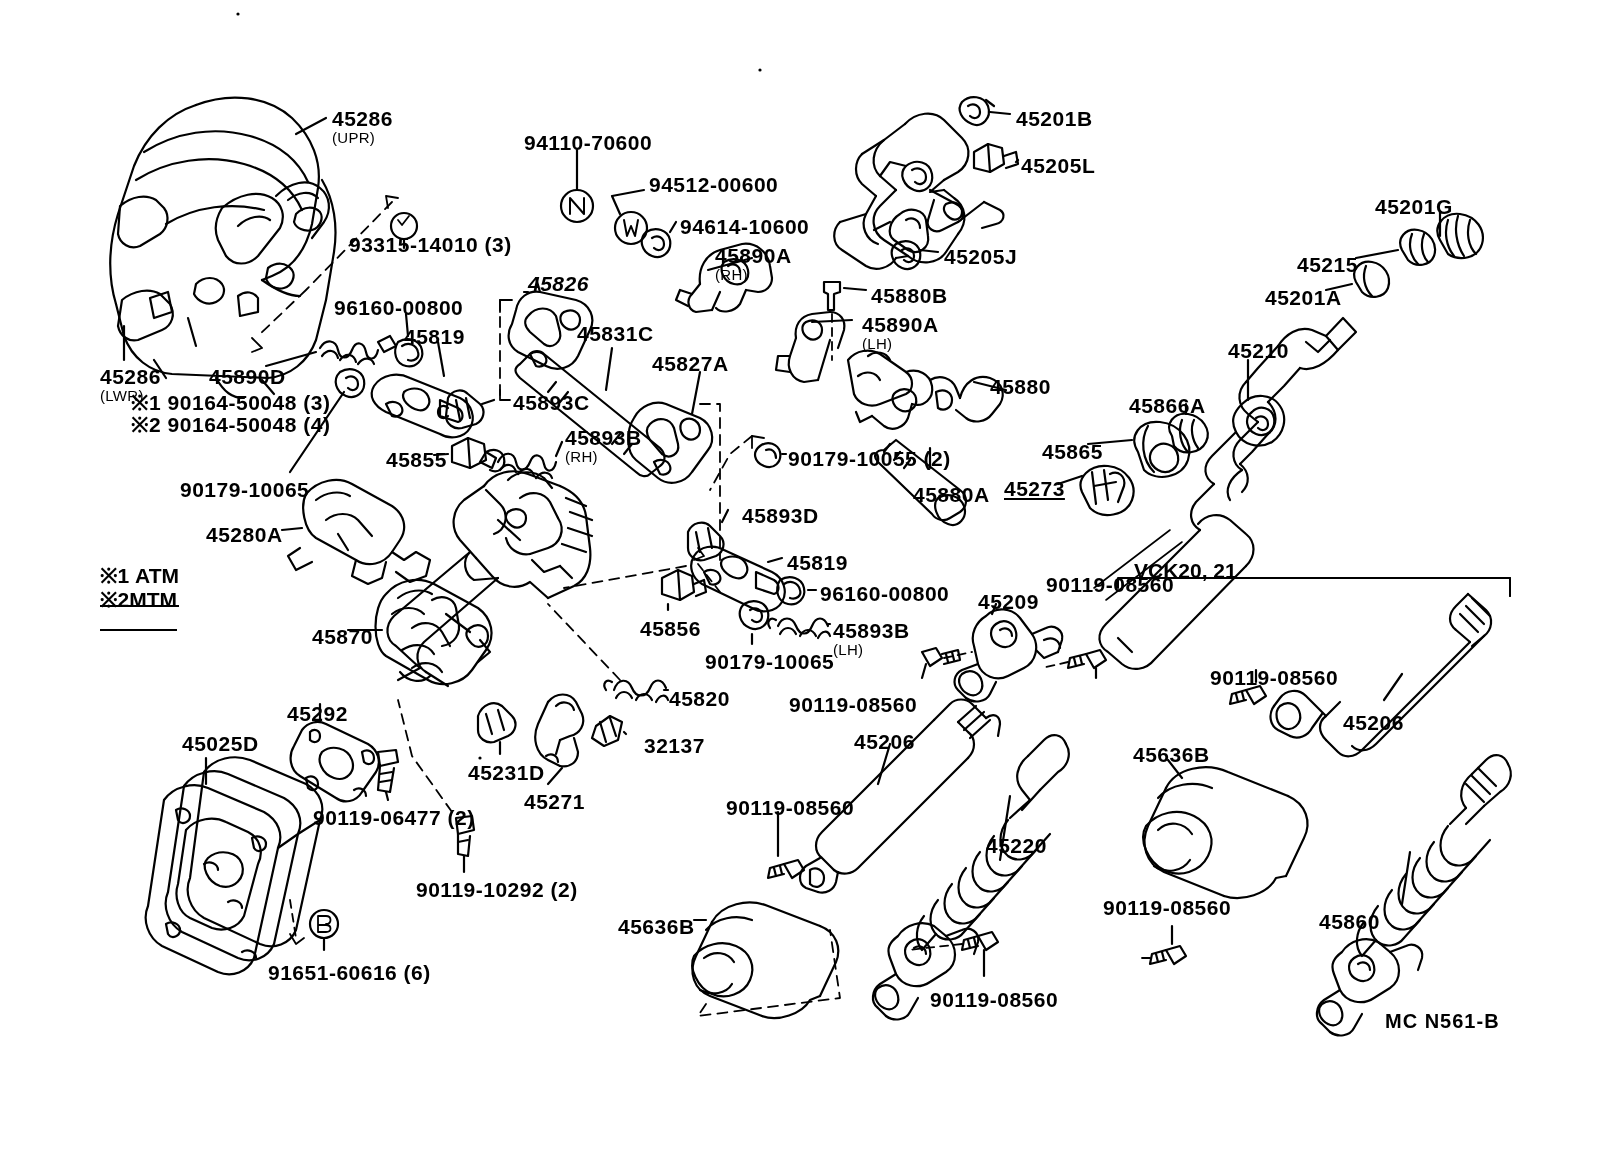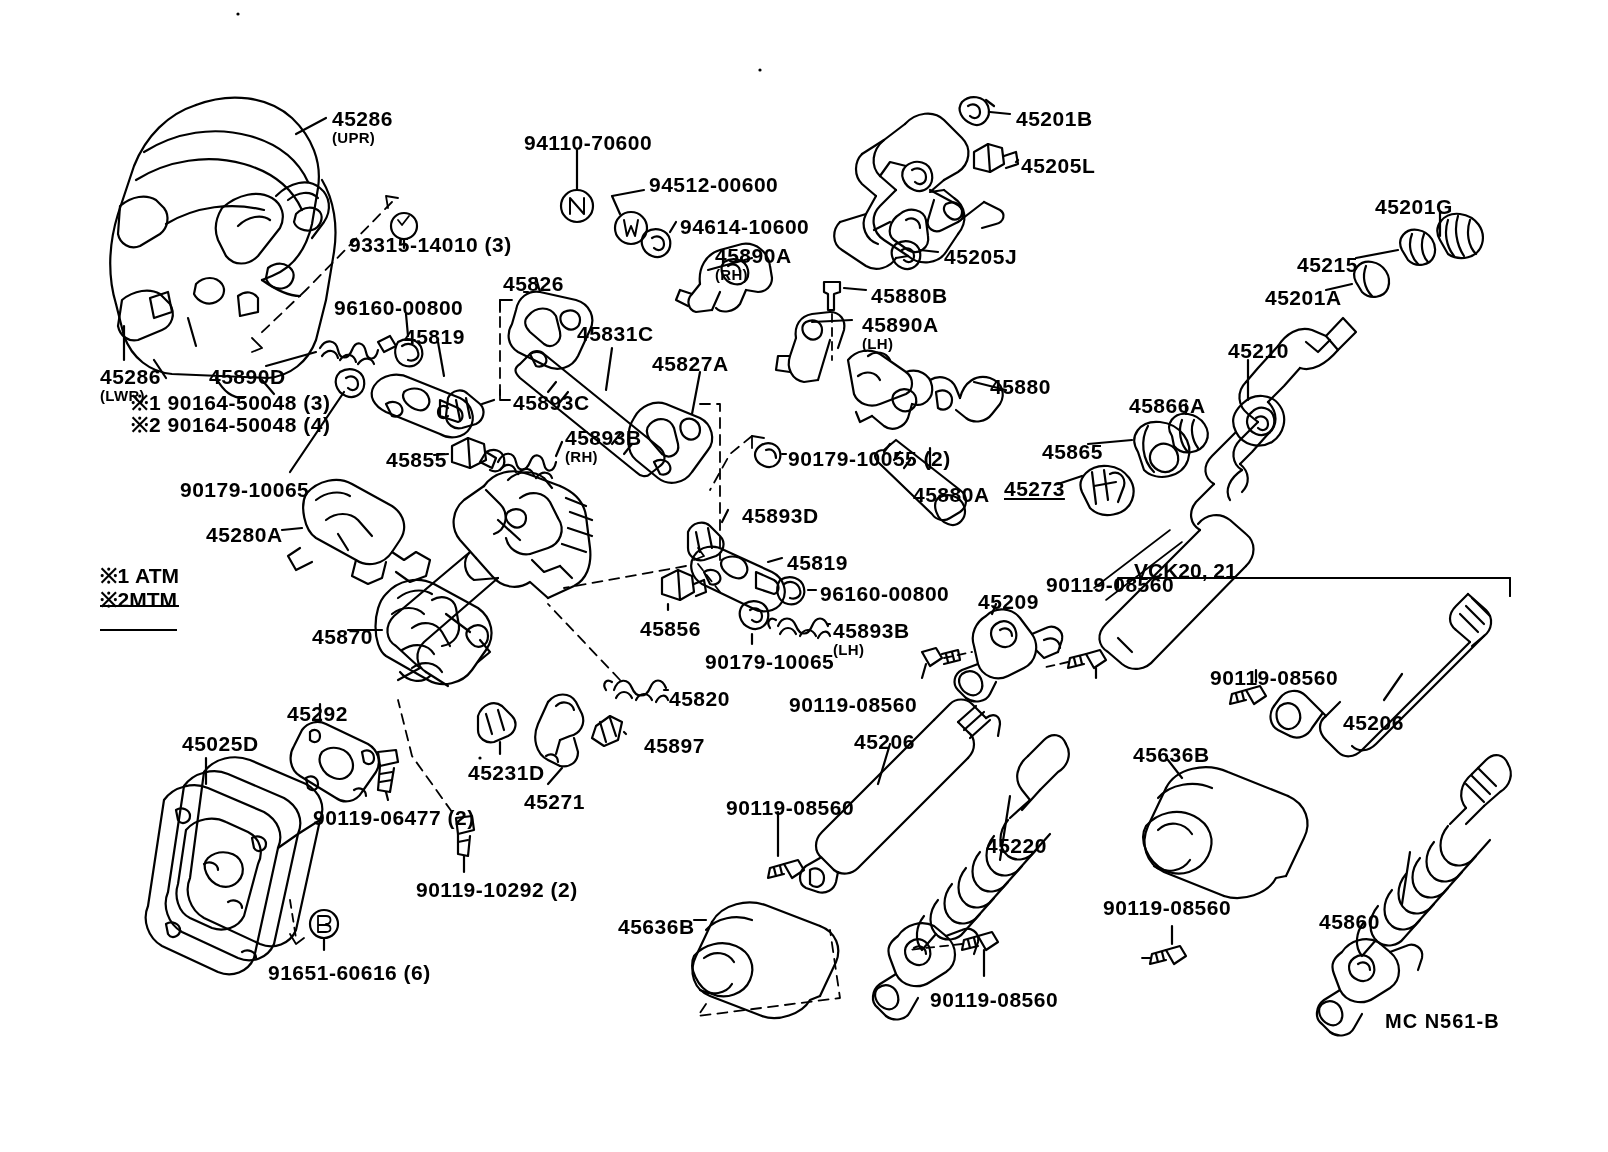"(UPR)" .lbl .sub { font-weight: bold -> normal }
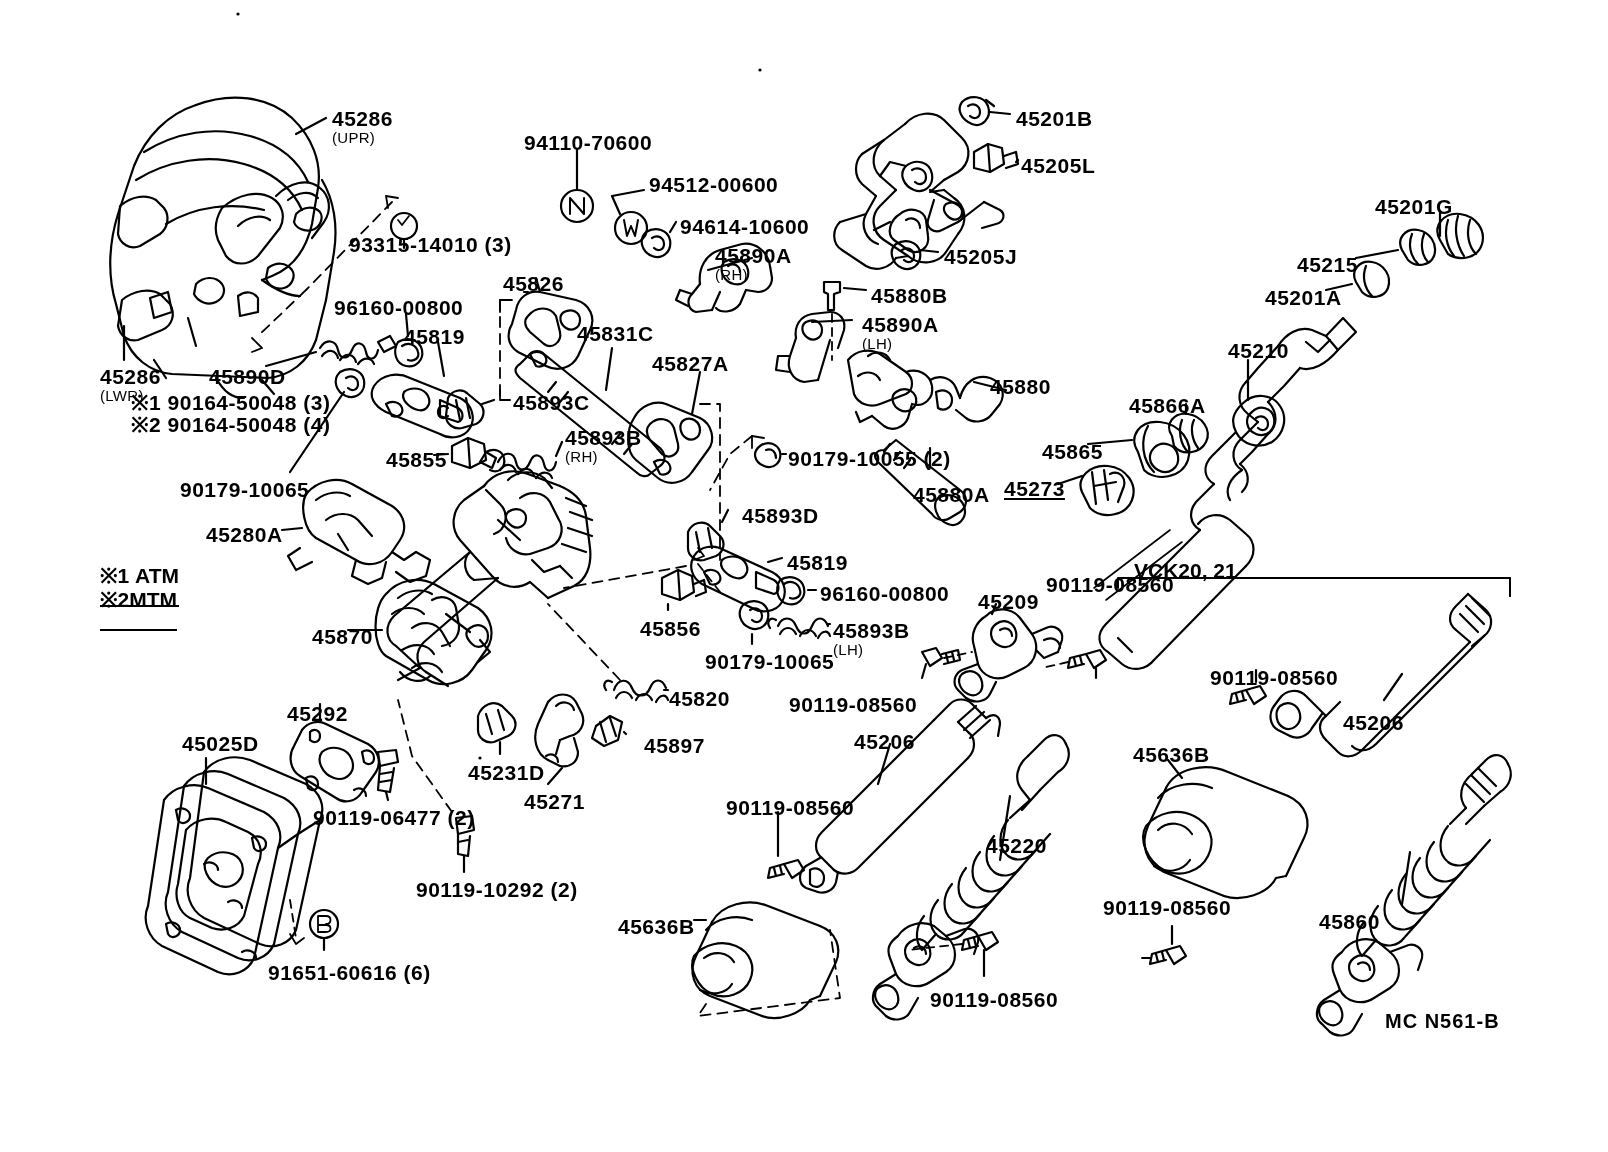"45826" div.lbl { font-style: none -> italic; left: 503px -> 528px }
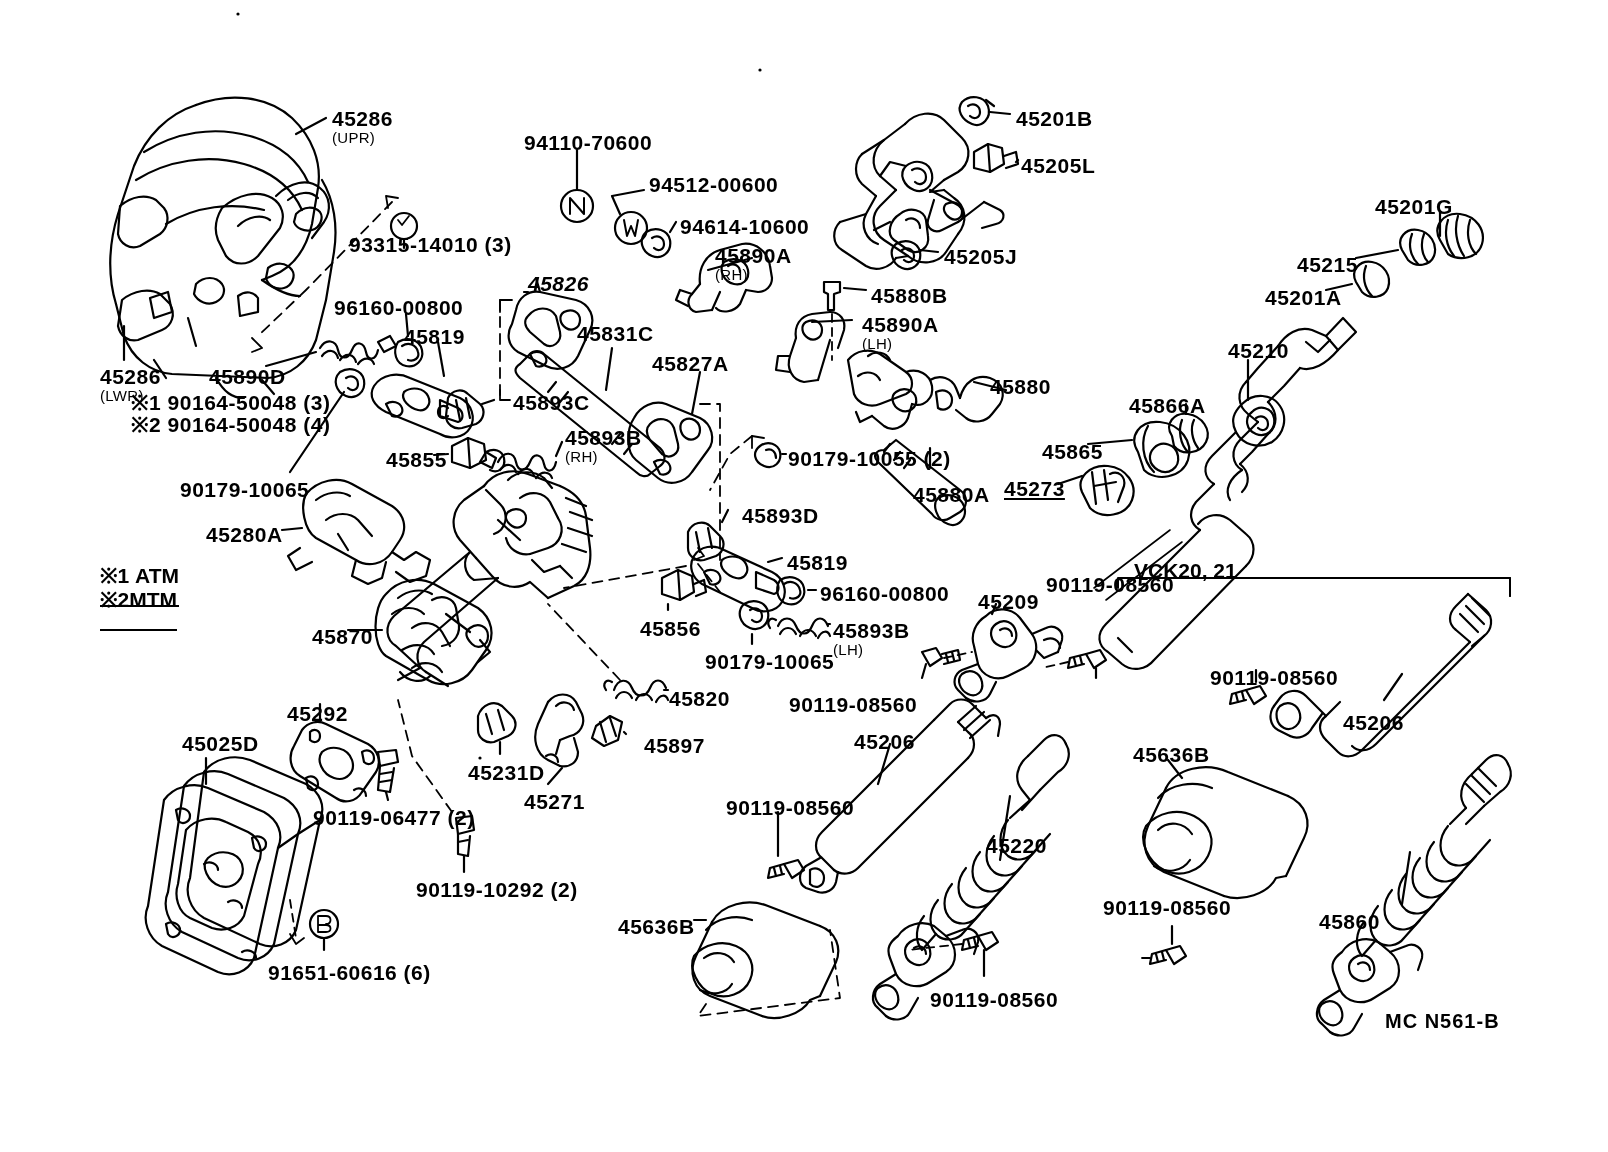"45897" span { text: 45897 -> 32137 }
